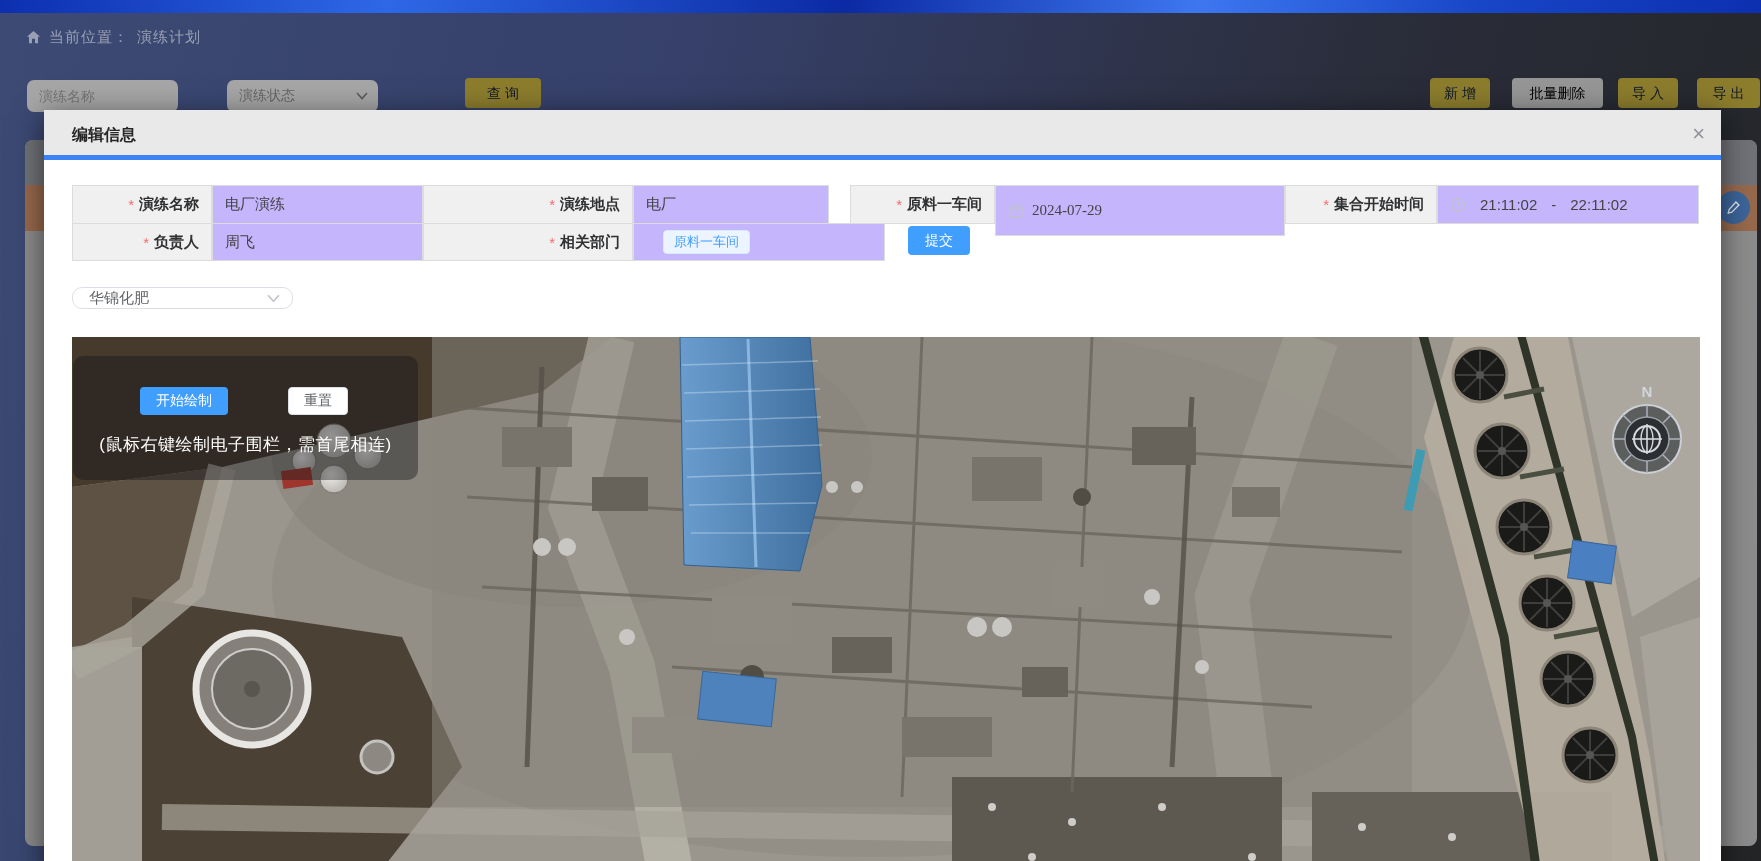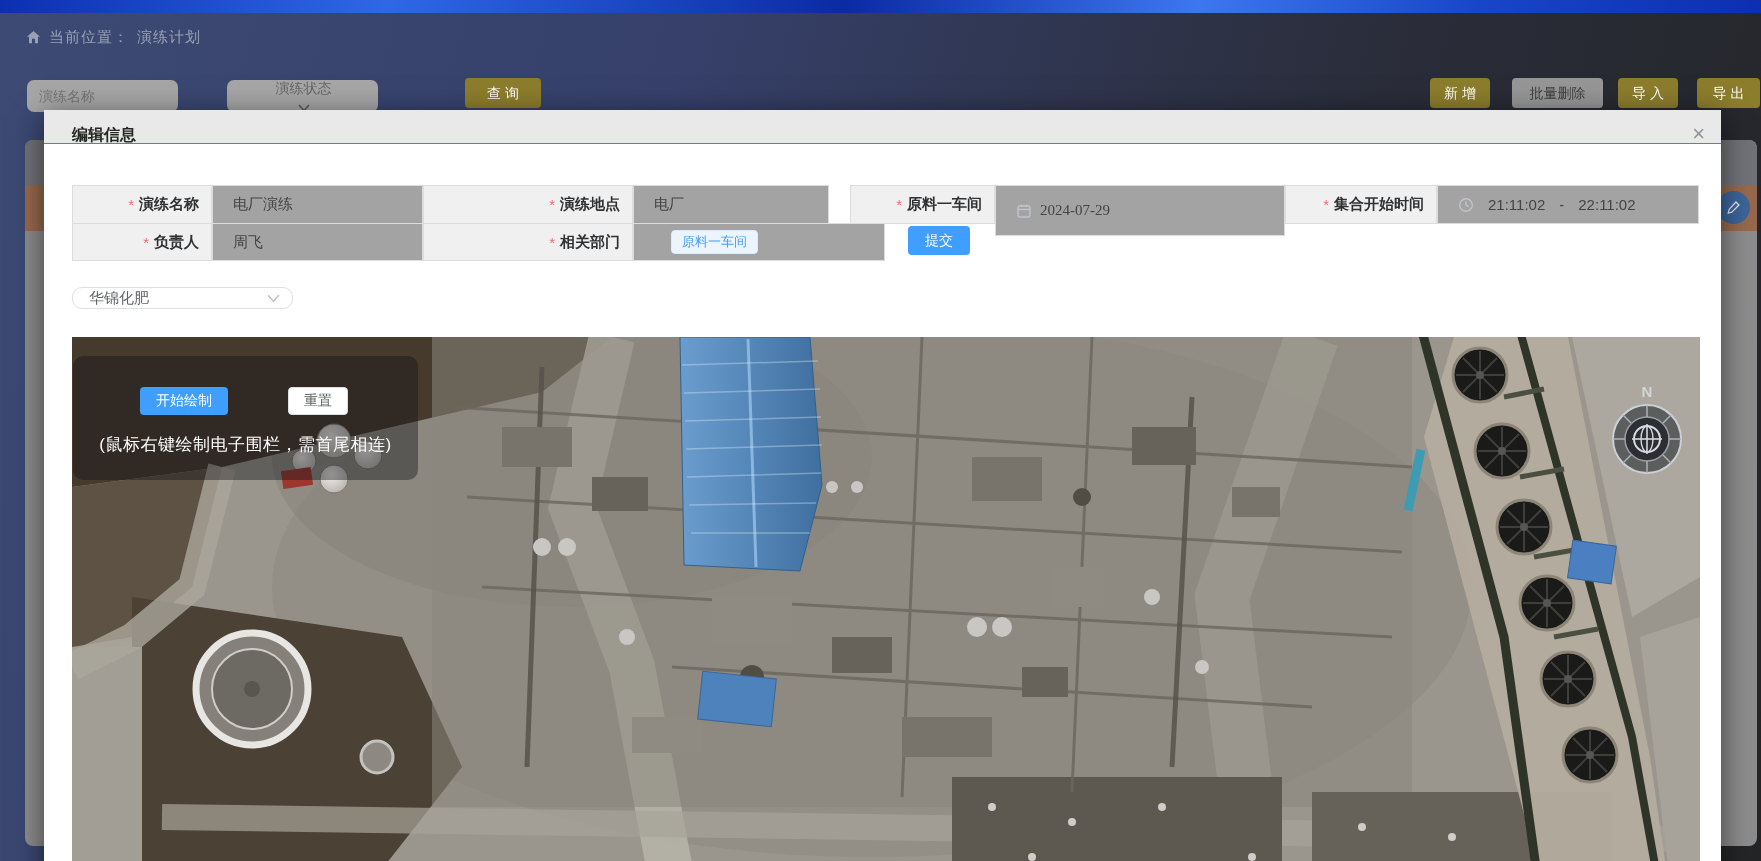"演练状态" .fake-select { flex-direction: column -> none }
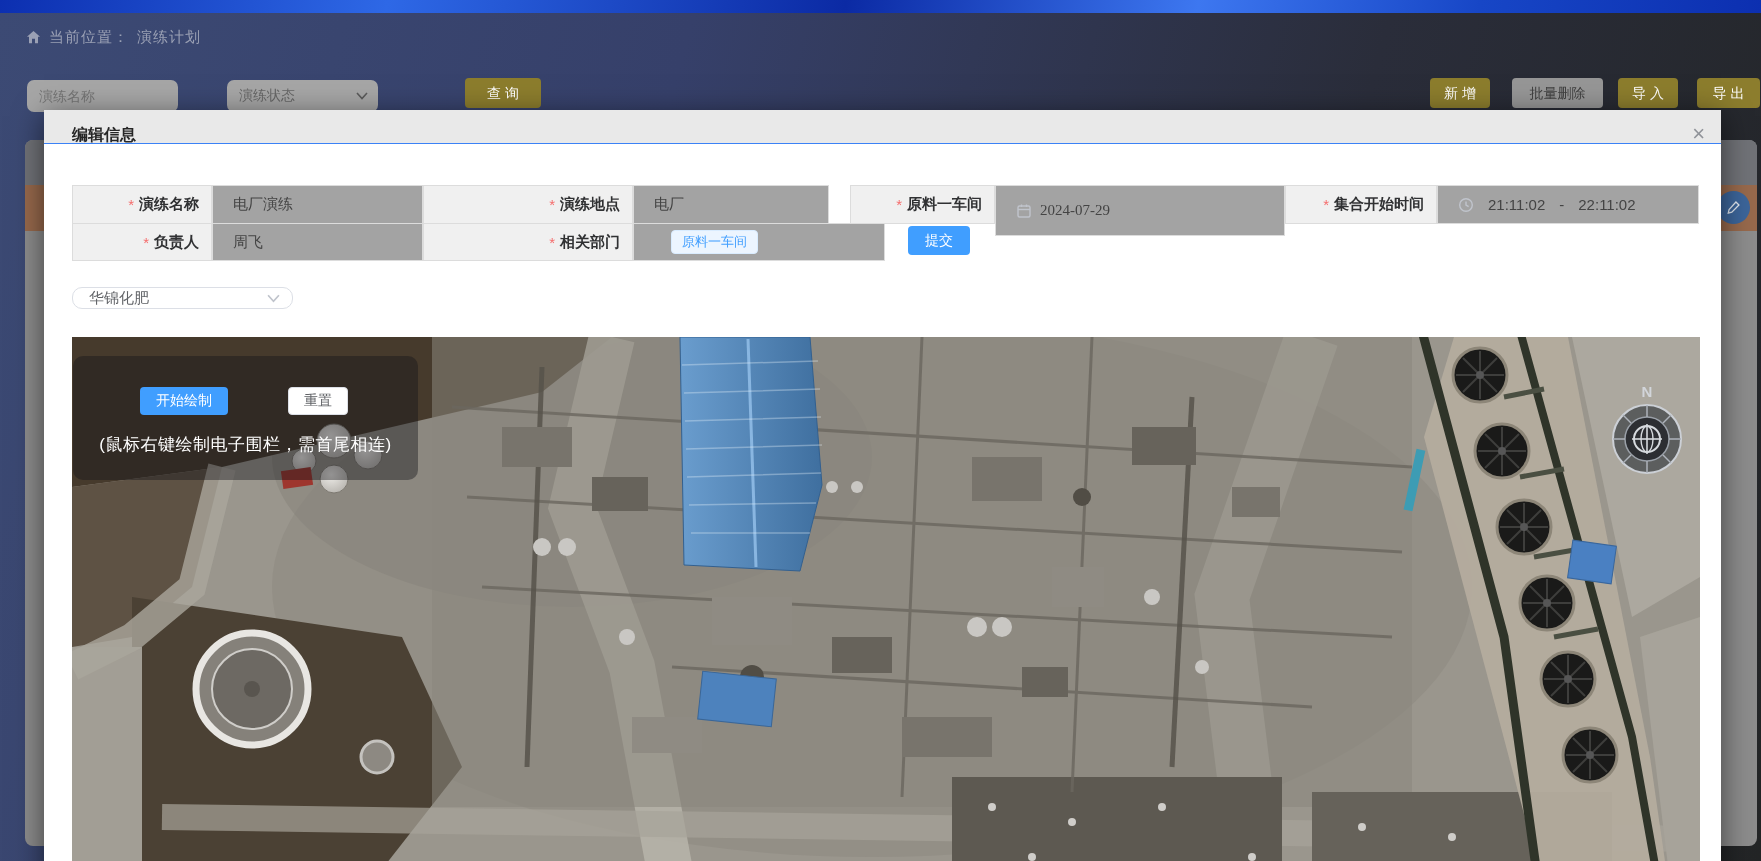"查 询" .btn-dim { color: #ffffff -> #0f172a }
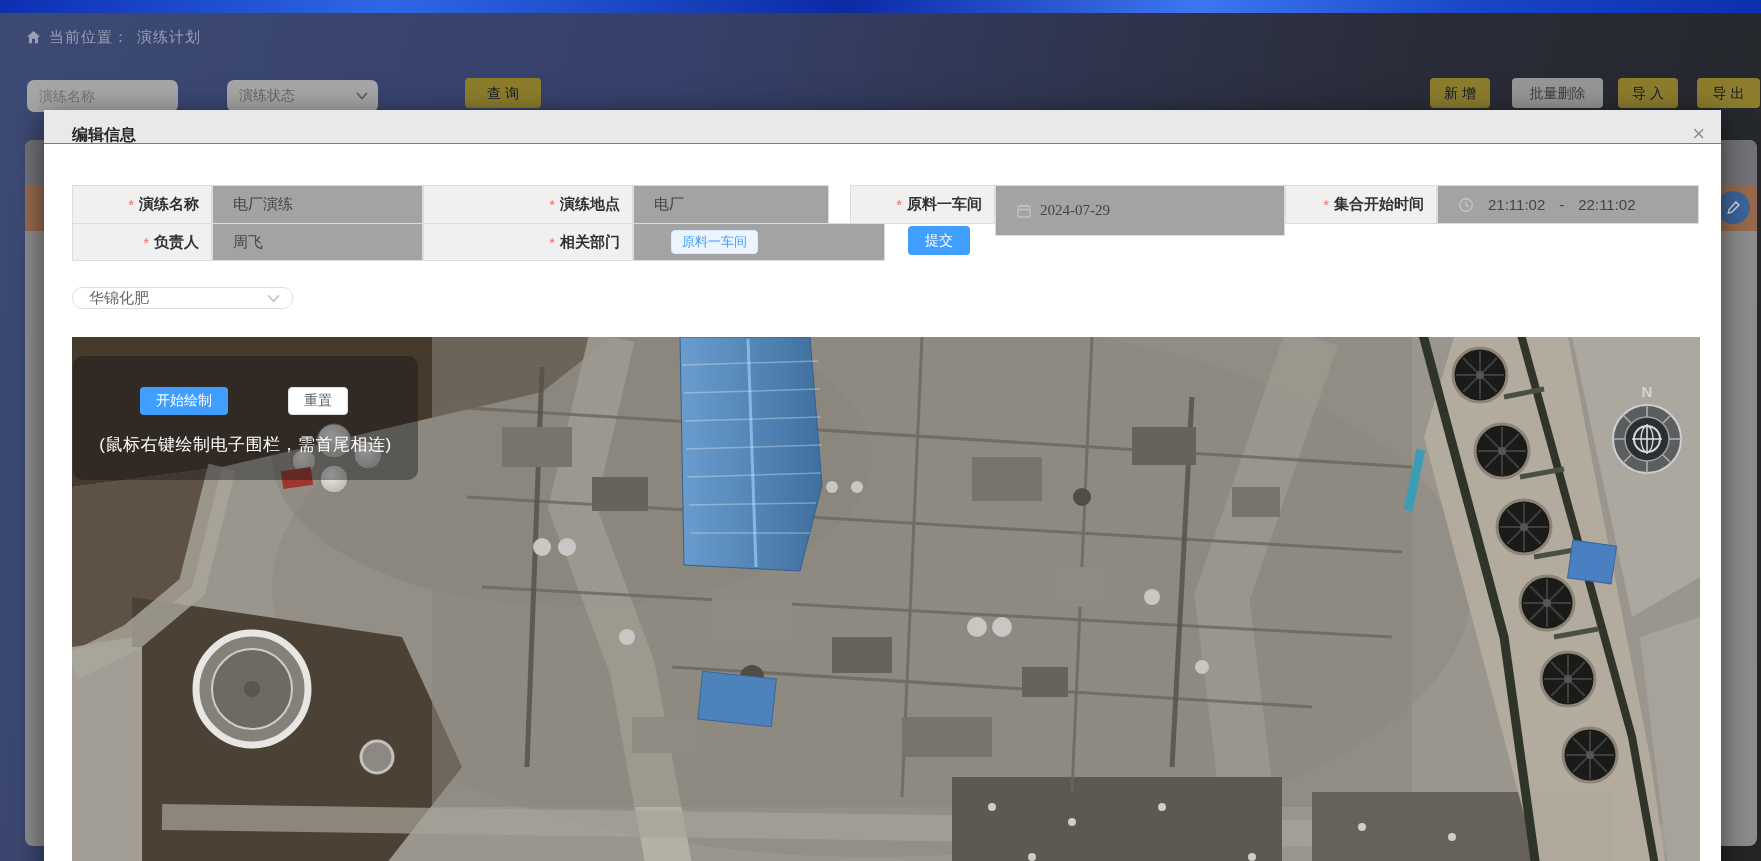"批量删除" .btn-dim.disabled { color: #404040 -> #000000 }
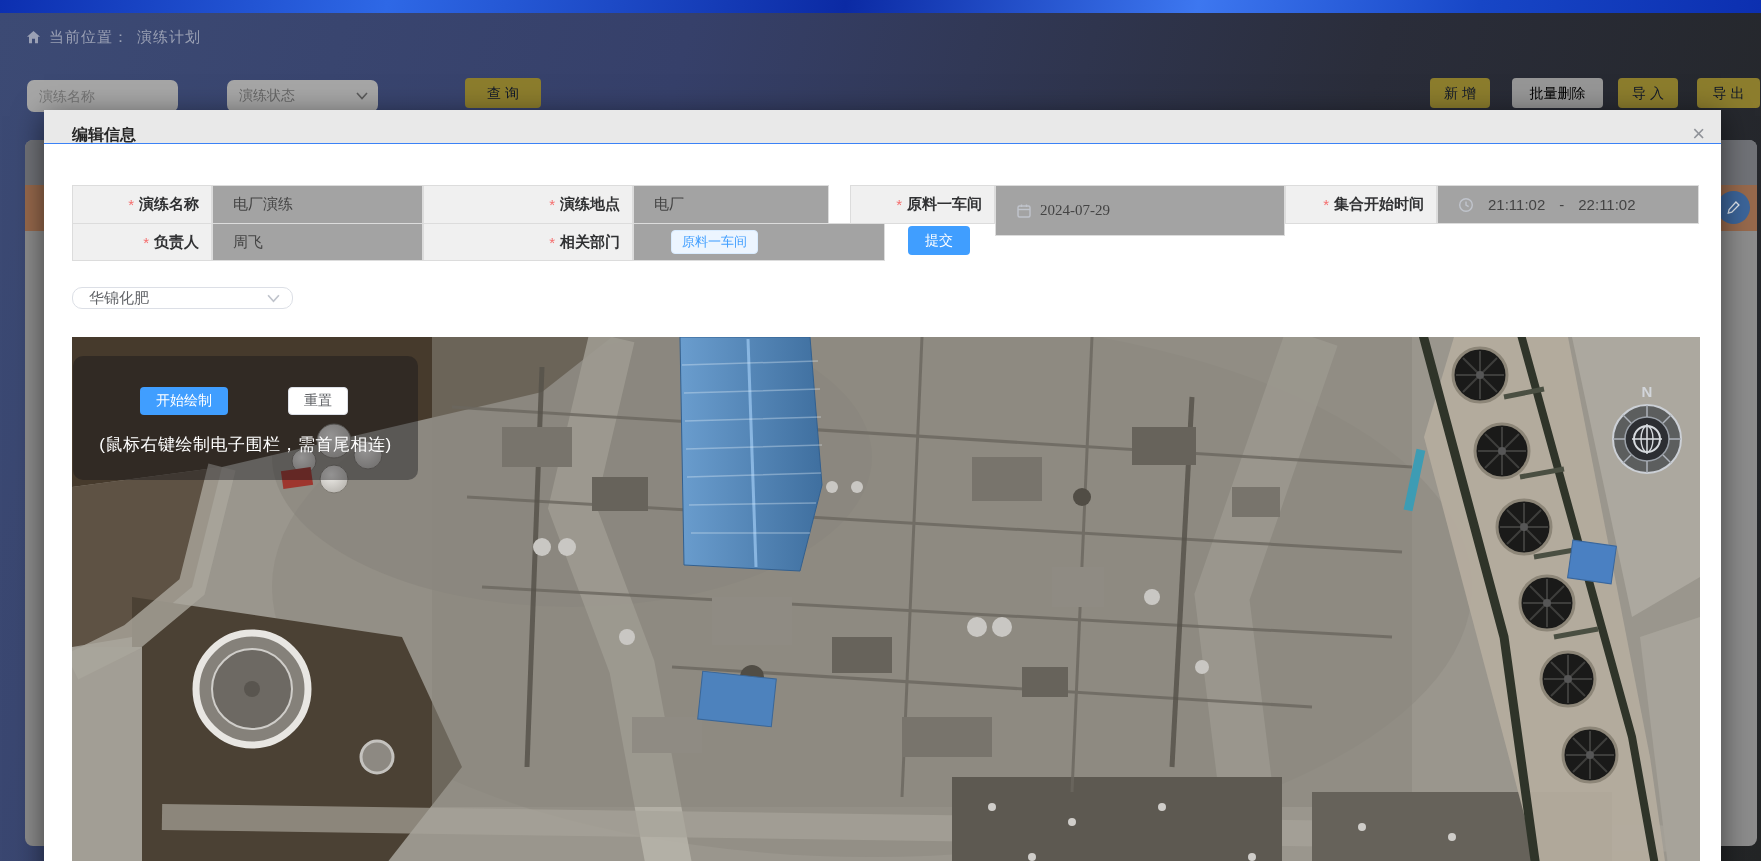"编辑信息" .modal-head { border-bottom: 1px solid #3b82f6 -> 5px solid #3b82f6; height: 34px -> 50px }
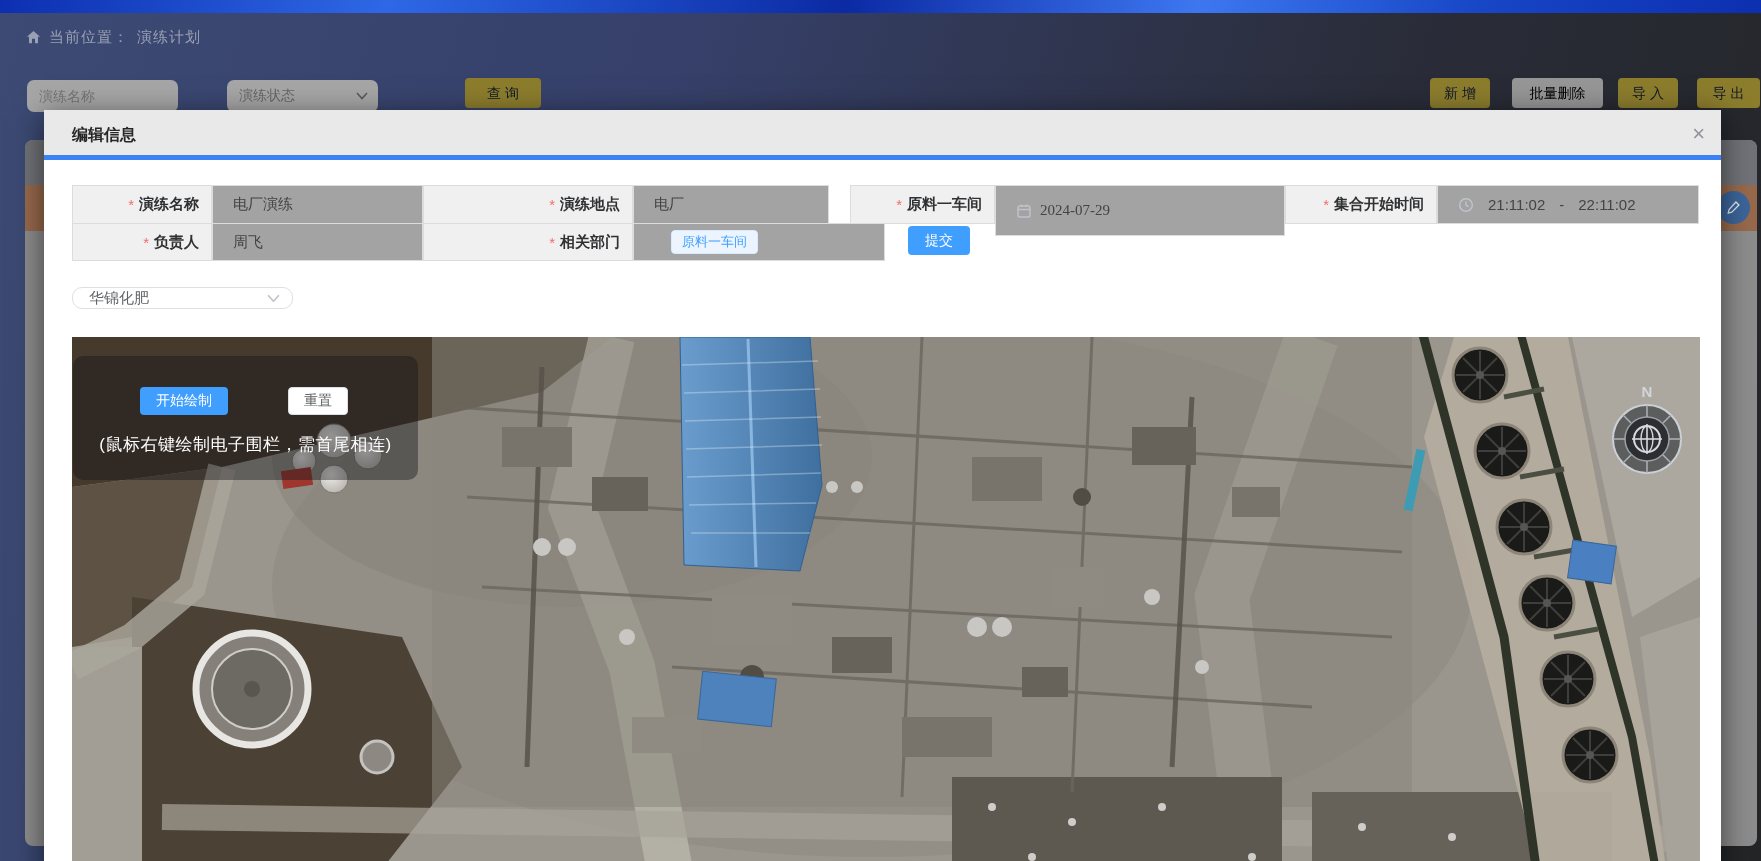"电厂演练" .cell.value { background: #a3a3a3 -> #c4b5fd; padding-left: 20px -> 12px }
